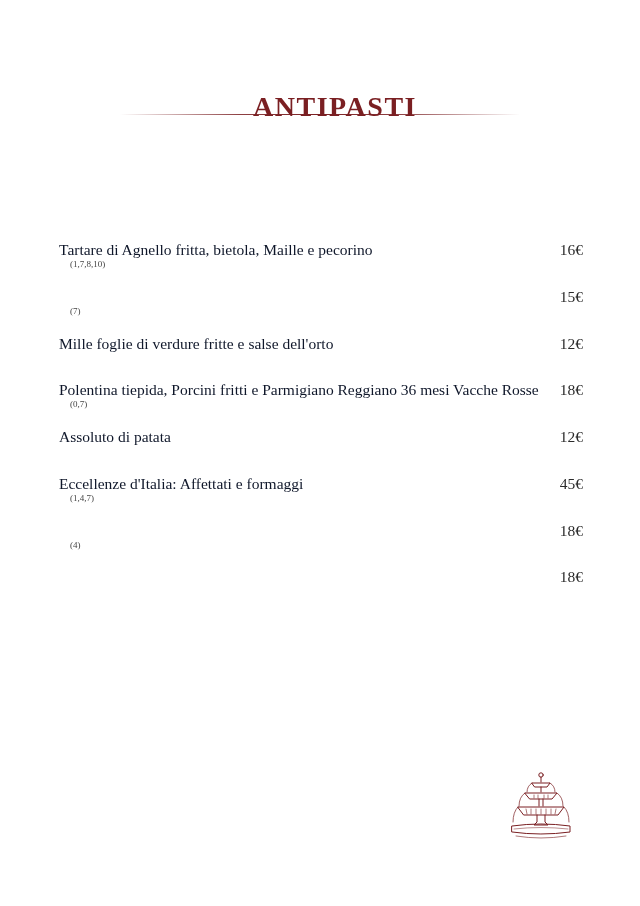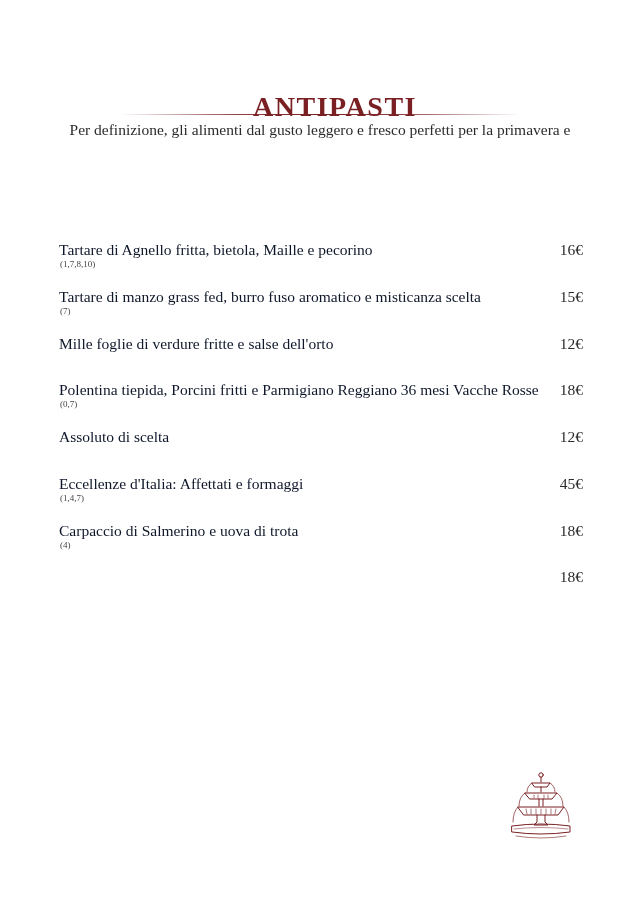"Per definizione, gli alimenti dal" div { html: <div>Per definizione, gli alimenti dal gusto leggero e fresco perfetti per la primavera e</div> -> none }
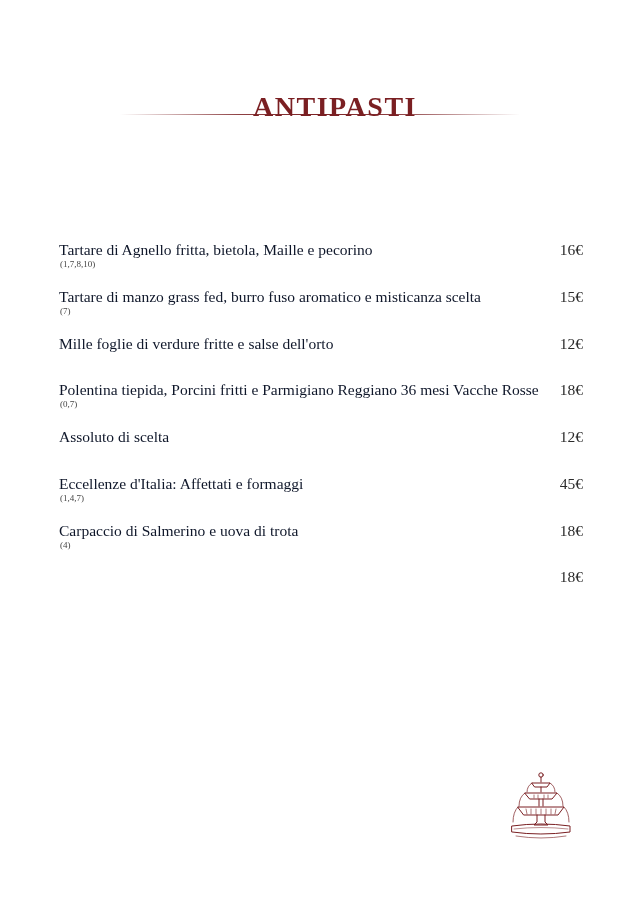"(1,7,8,10)" .item-allergens { left: 1px -> 11px }
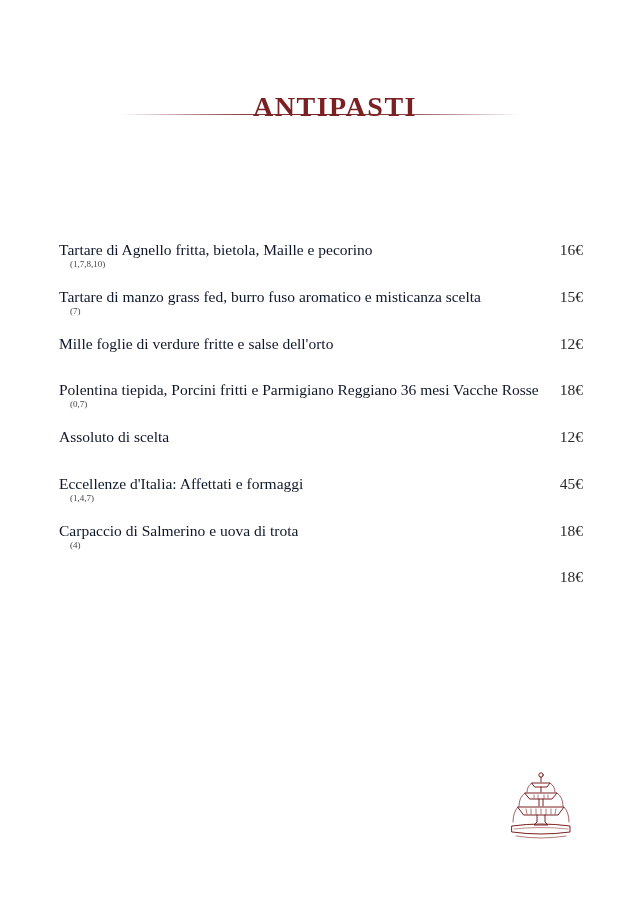"Tartare di manzo grass fed," span.item-name { html: <span>Tartare di manzo grass fed, burro fuso aromatico e misticanza scelta</span> -> none }
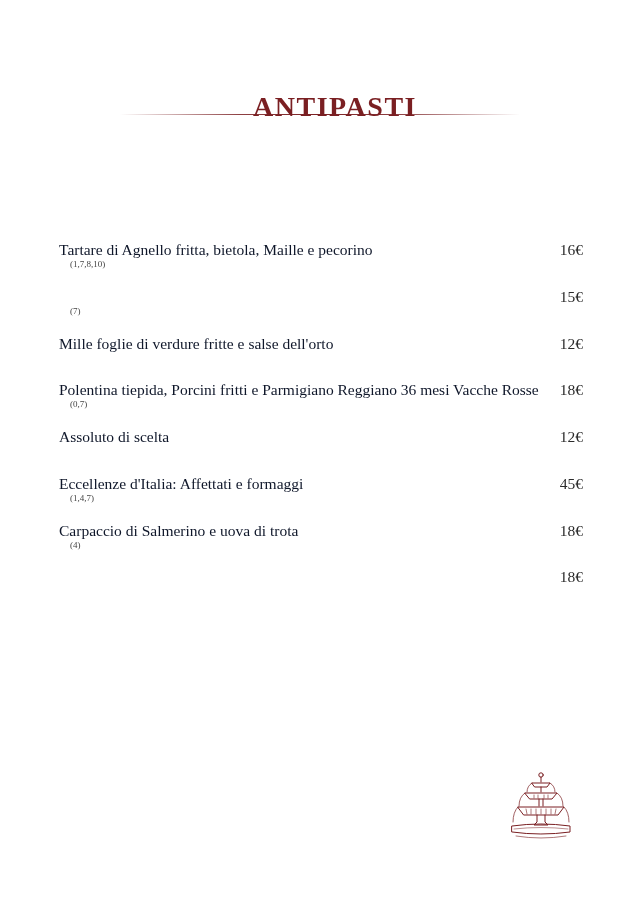"Assoluto di scelta" span.item-name { text: scelta -> patata }
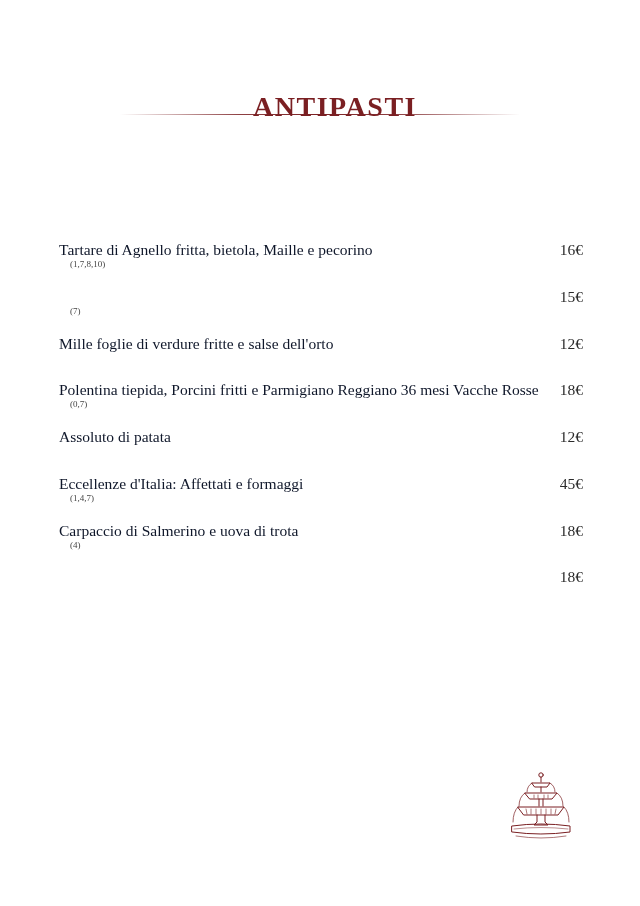"Carpaccio di Salmerino e uova" span.item-name { html: <span>Carpaccio di Salmerino e uova di trota</span> -> none }
